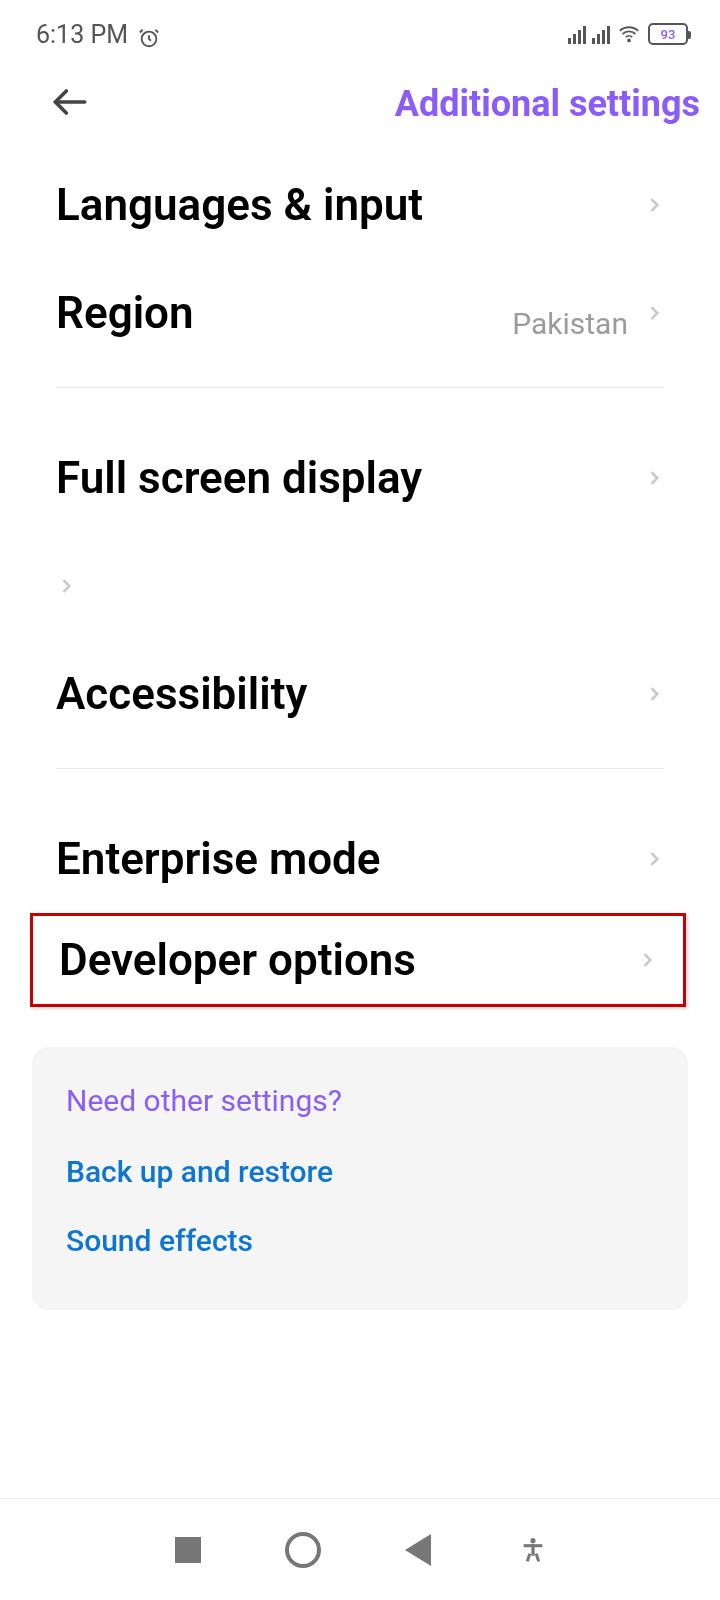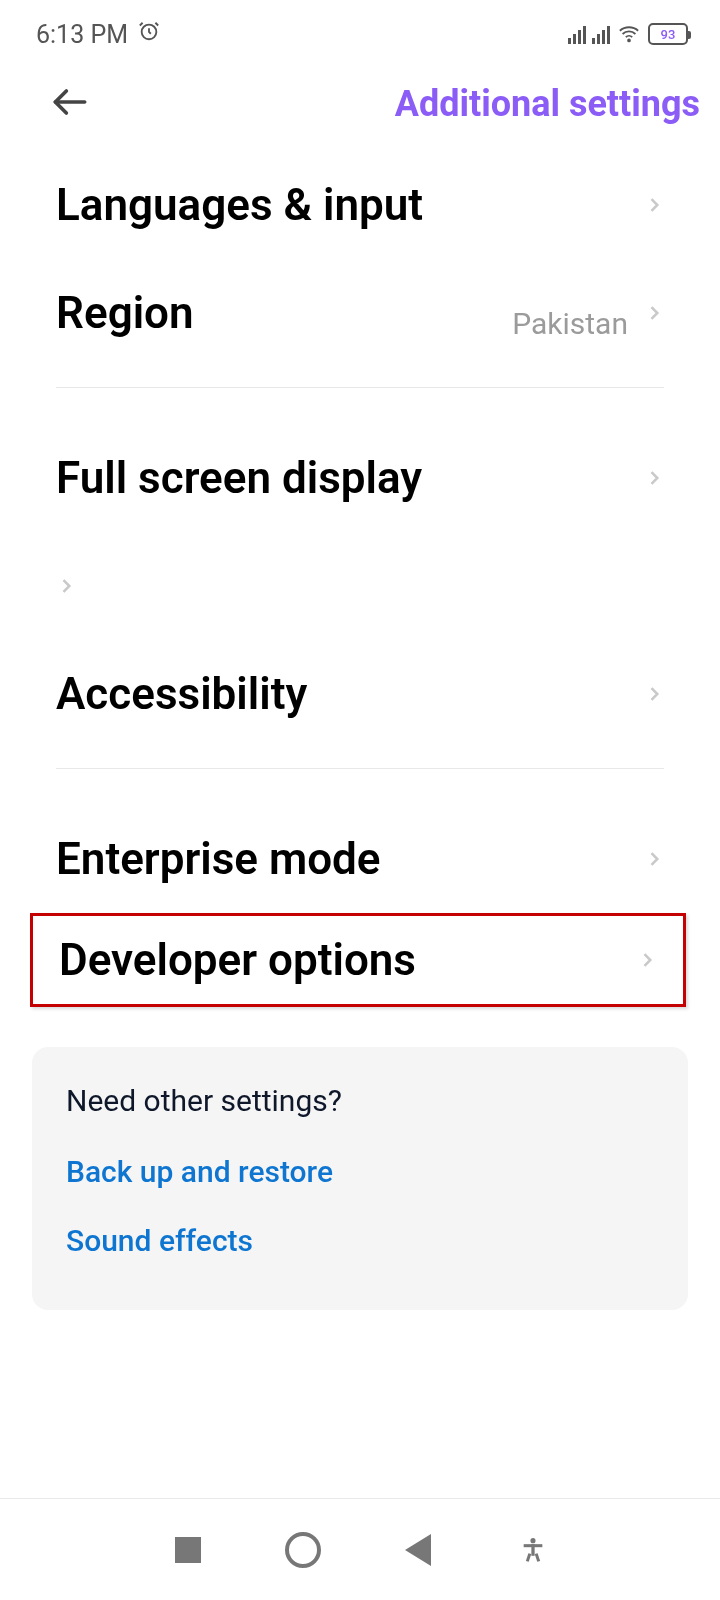"6:13 PM" .status-left { align-items: flex-start -> flex-end }
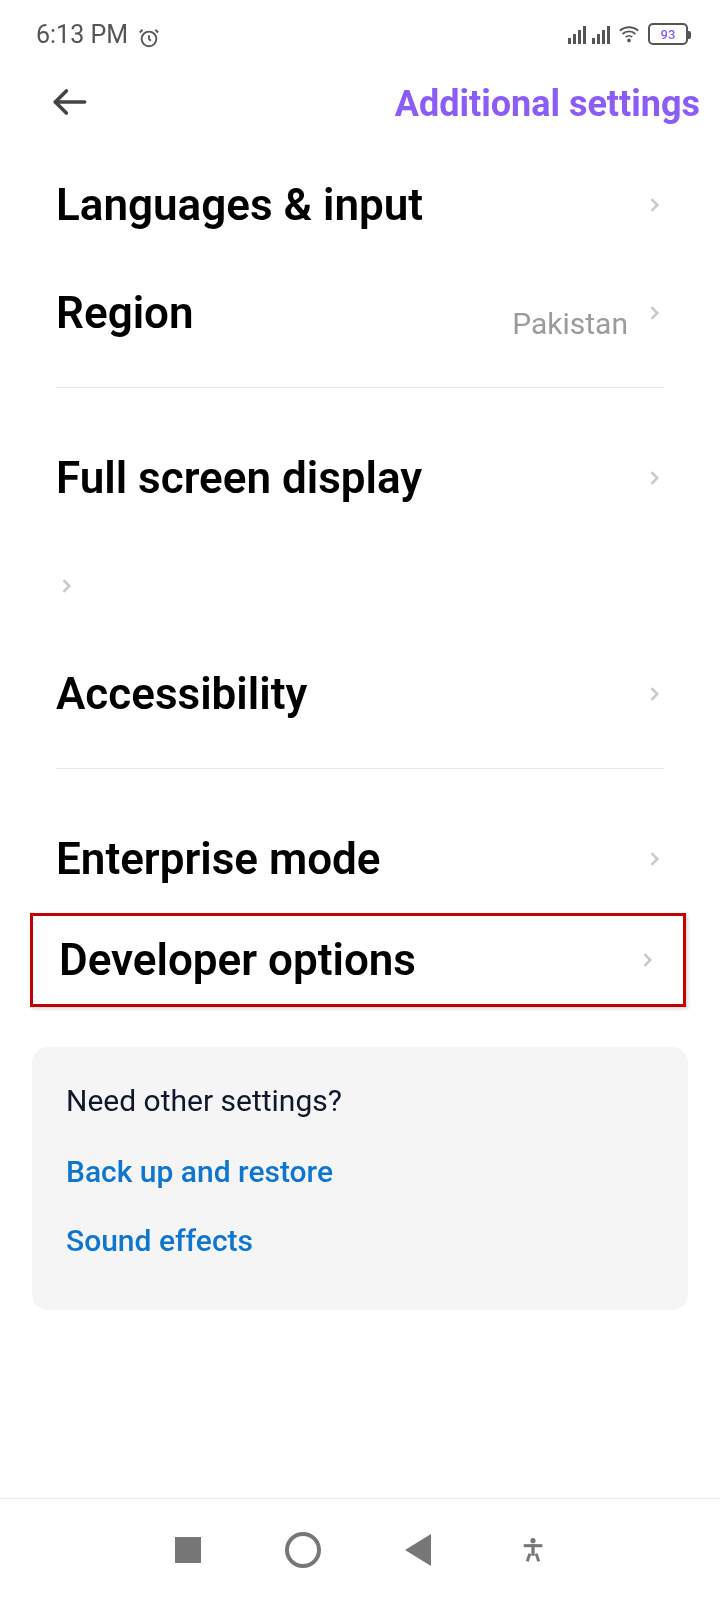"Need other settings?" .need-title { color: #0f172a -> #8b5cf6 }
